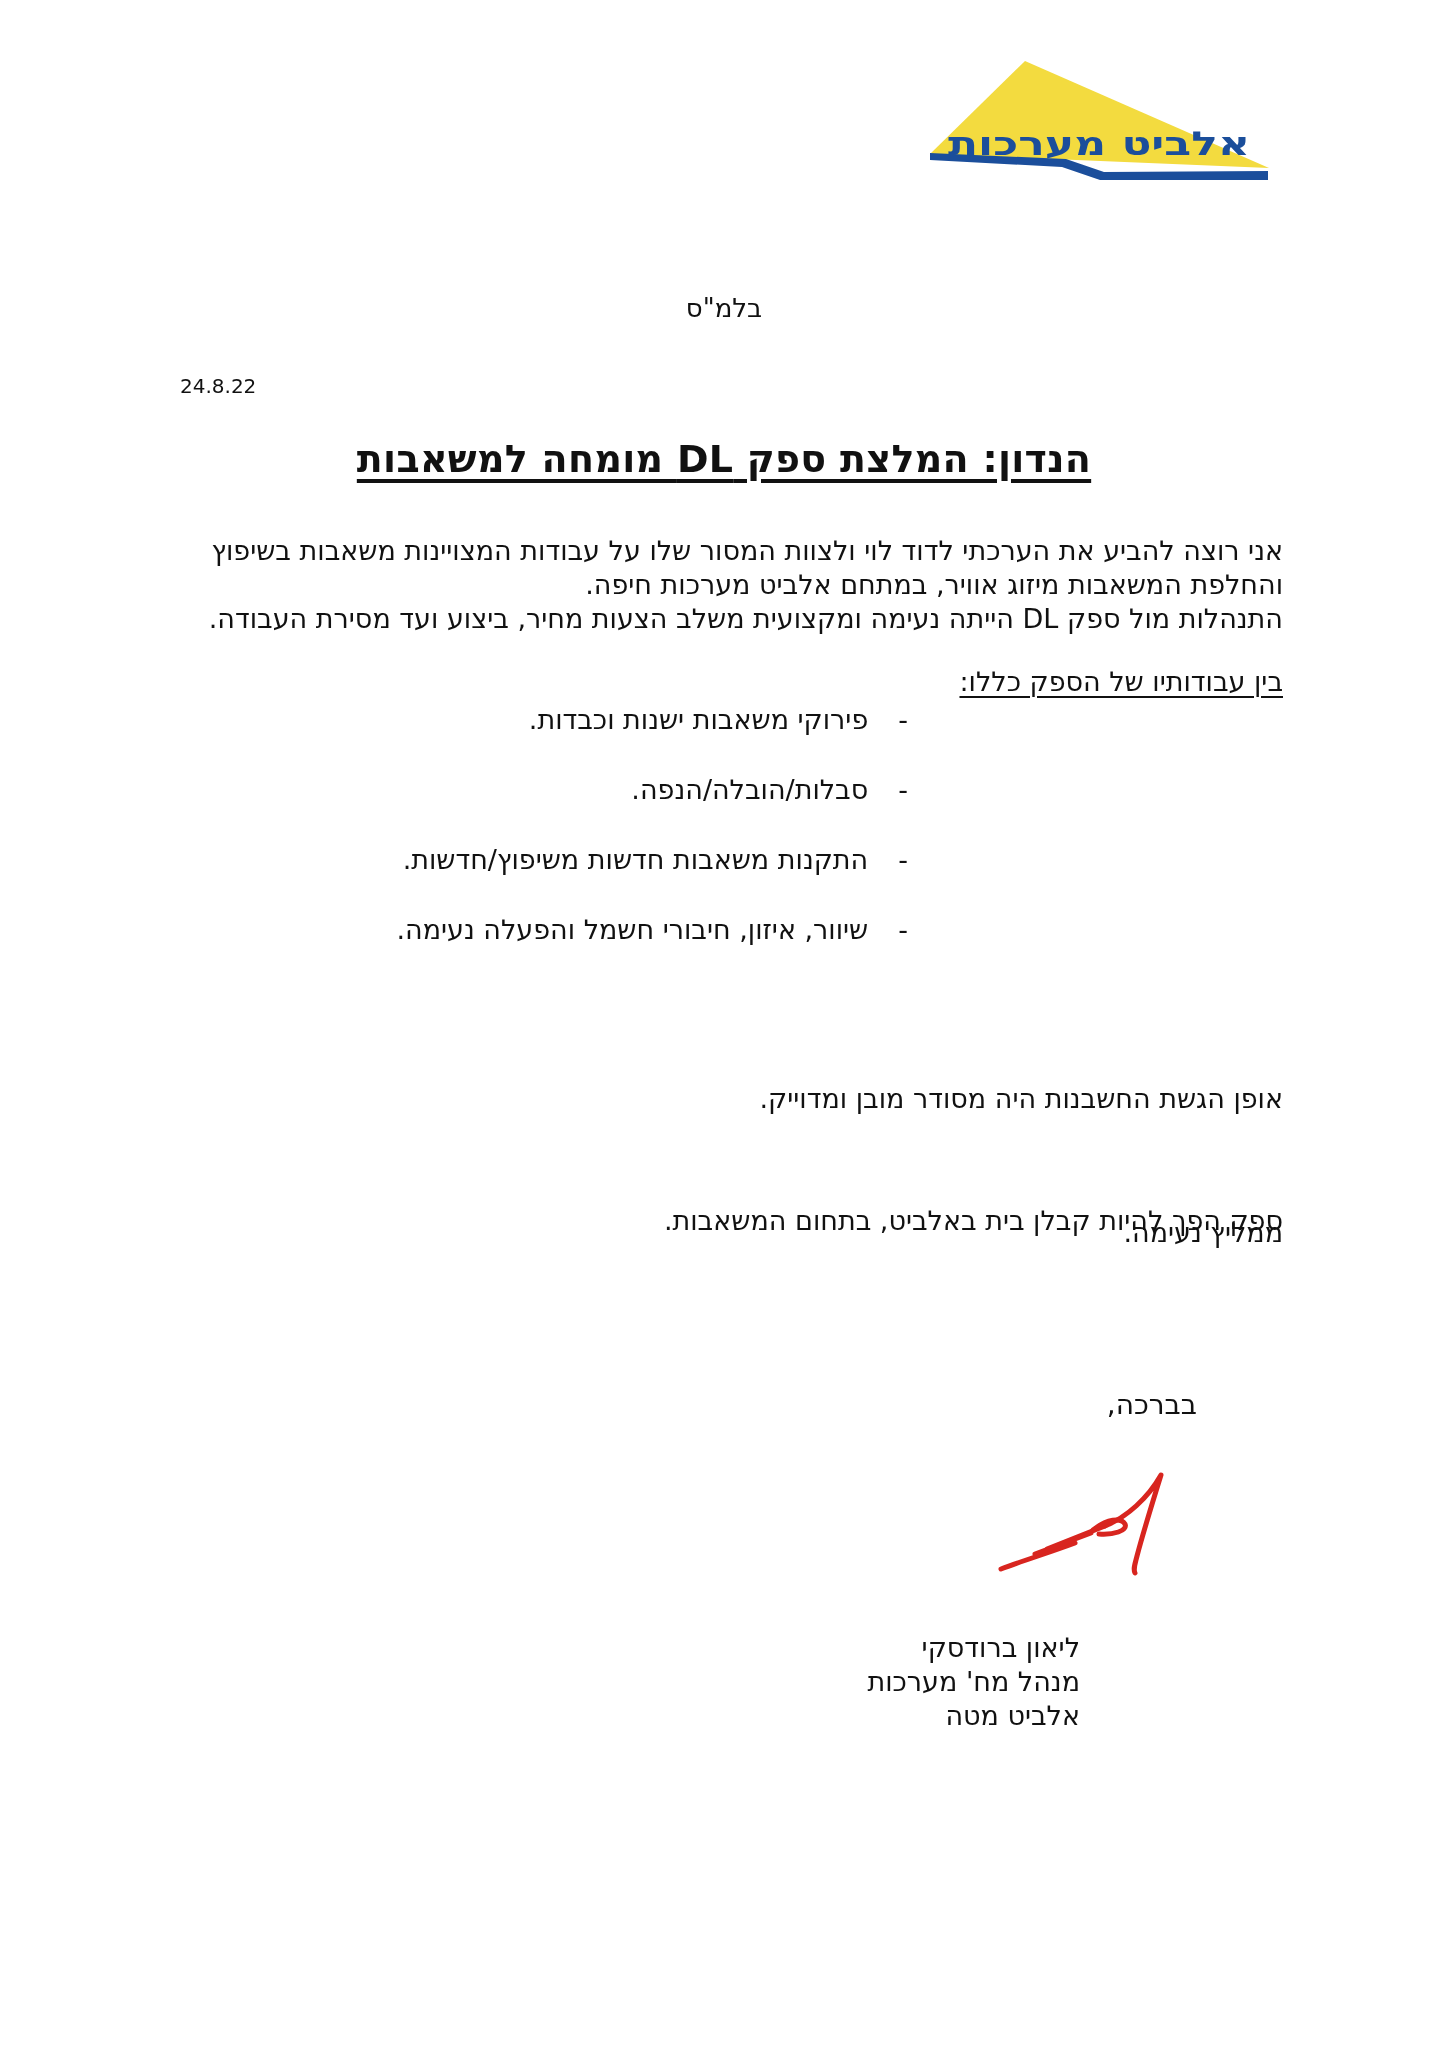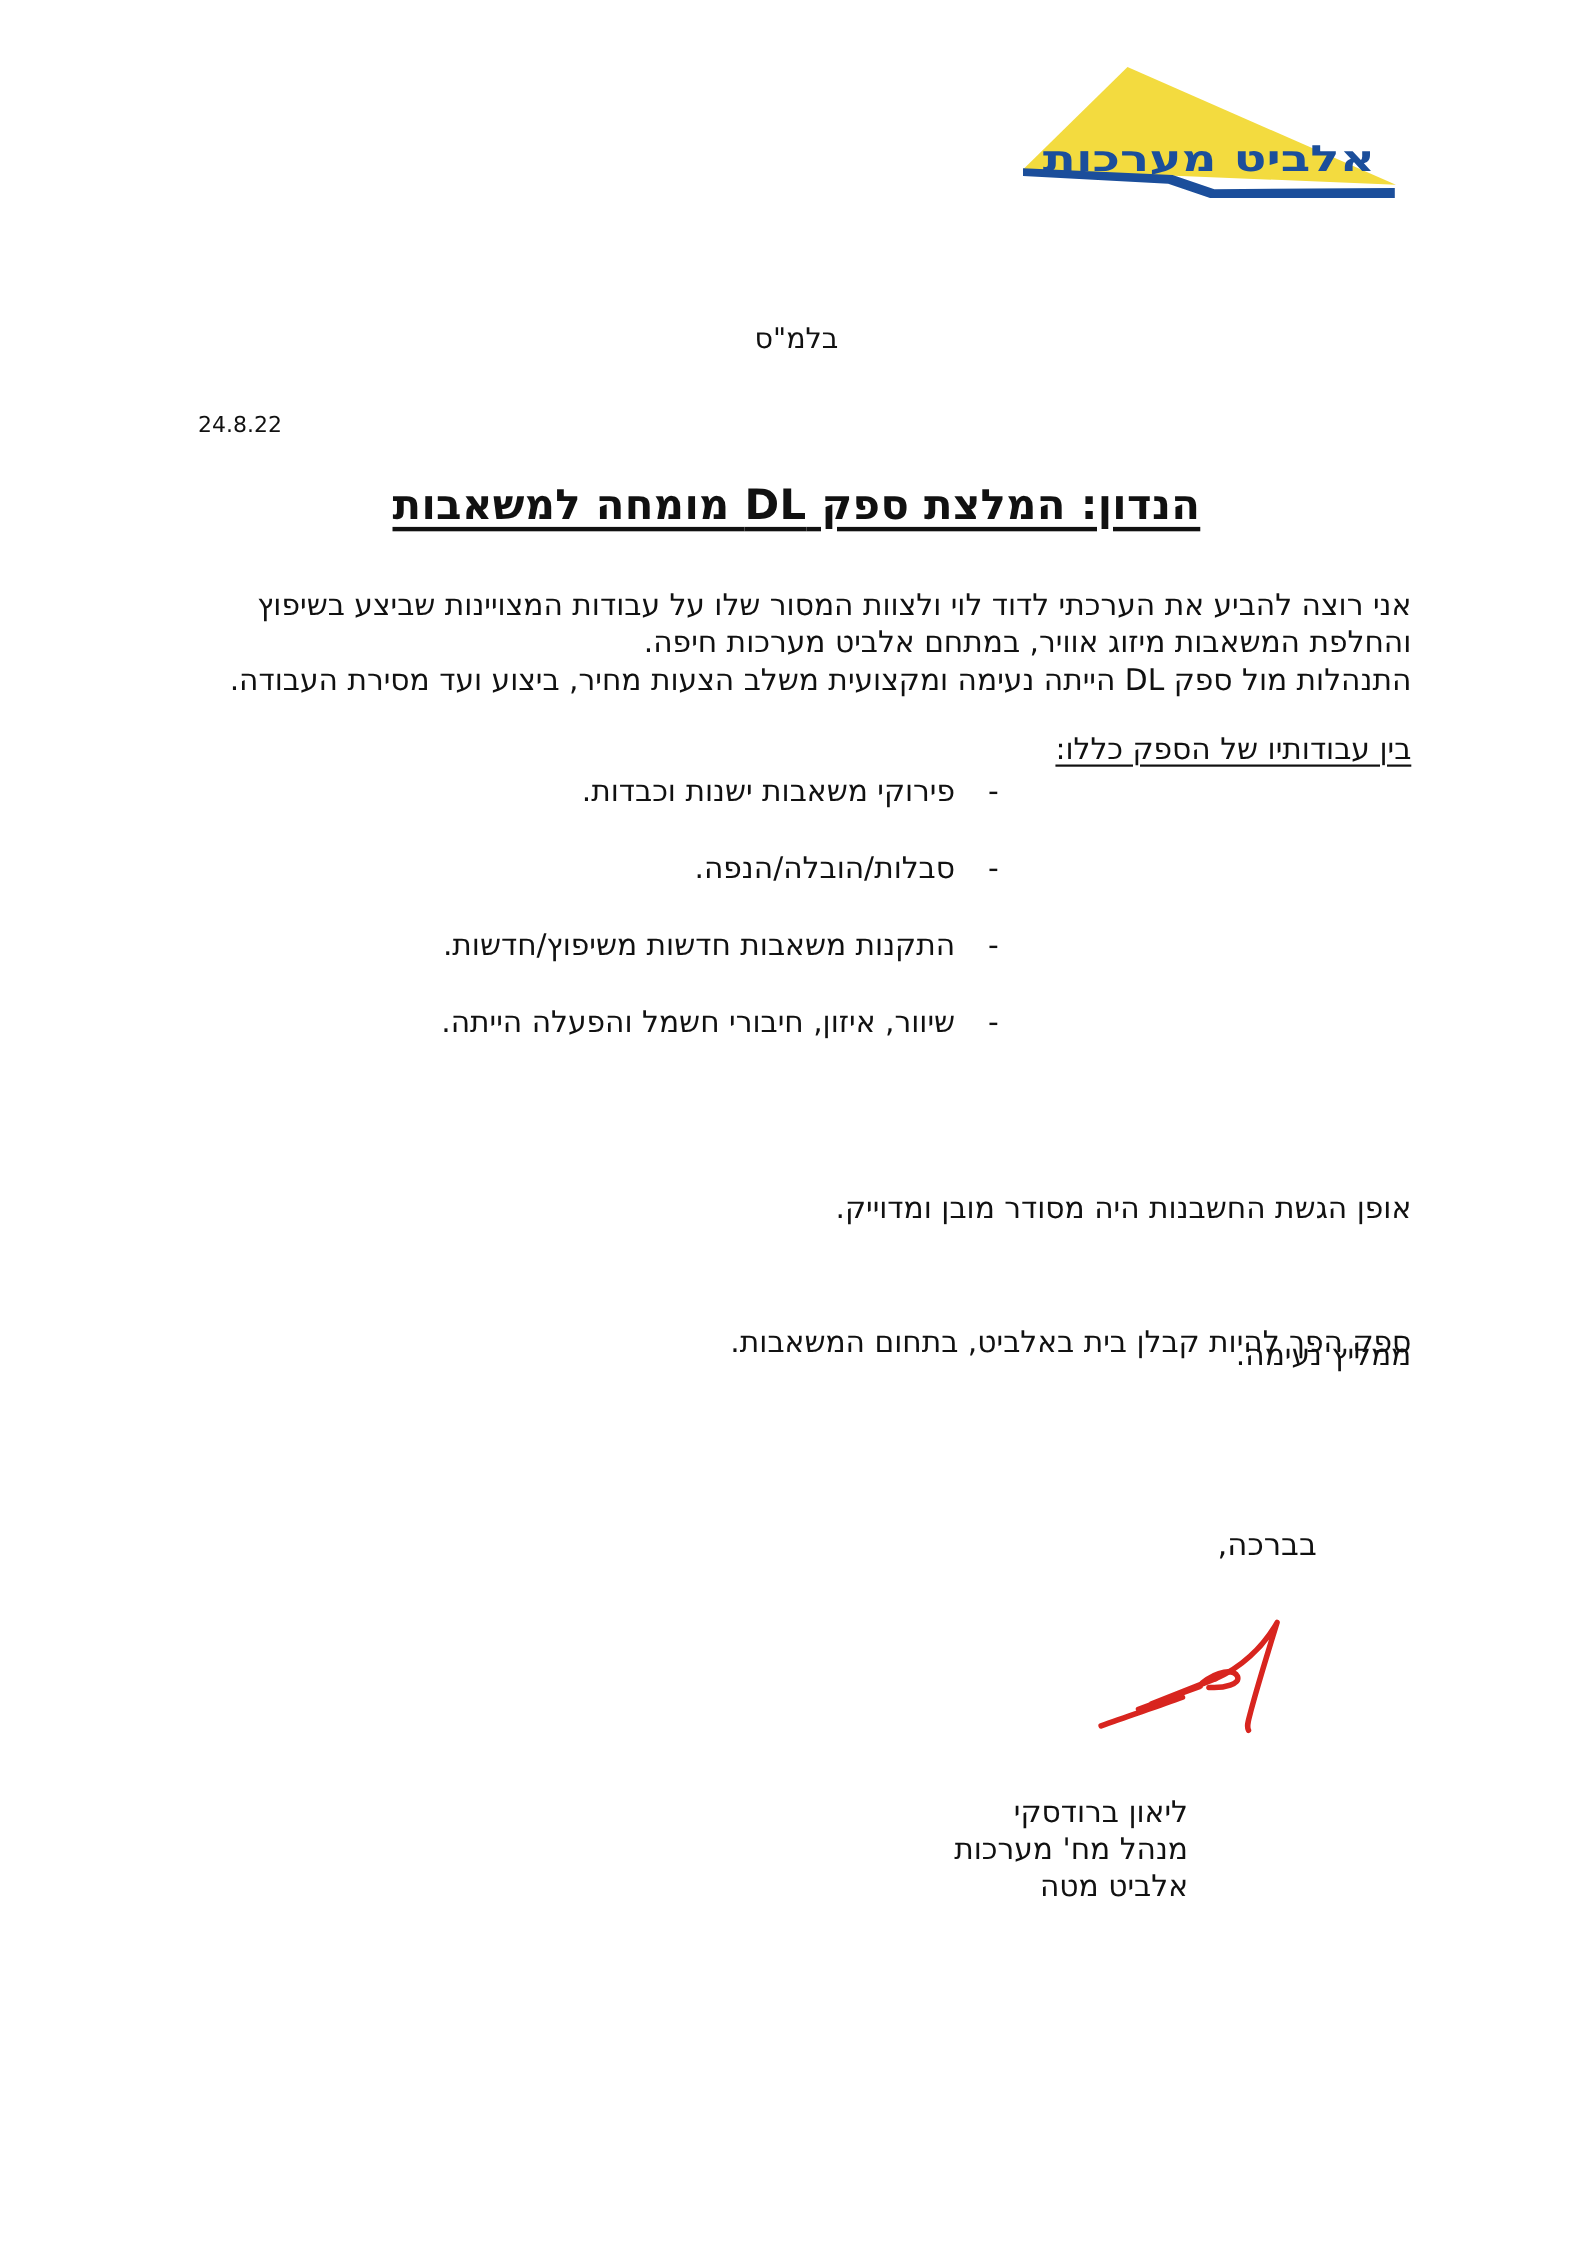"אני רוצה להביע את הערכתי" div.abs { text: שביצע -> משאבות }
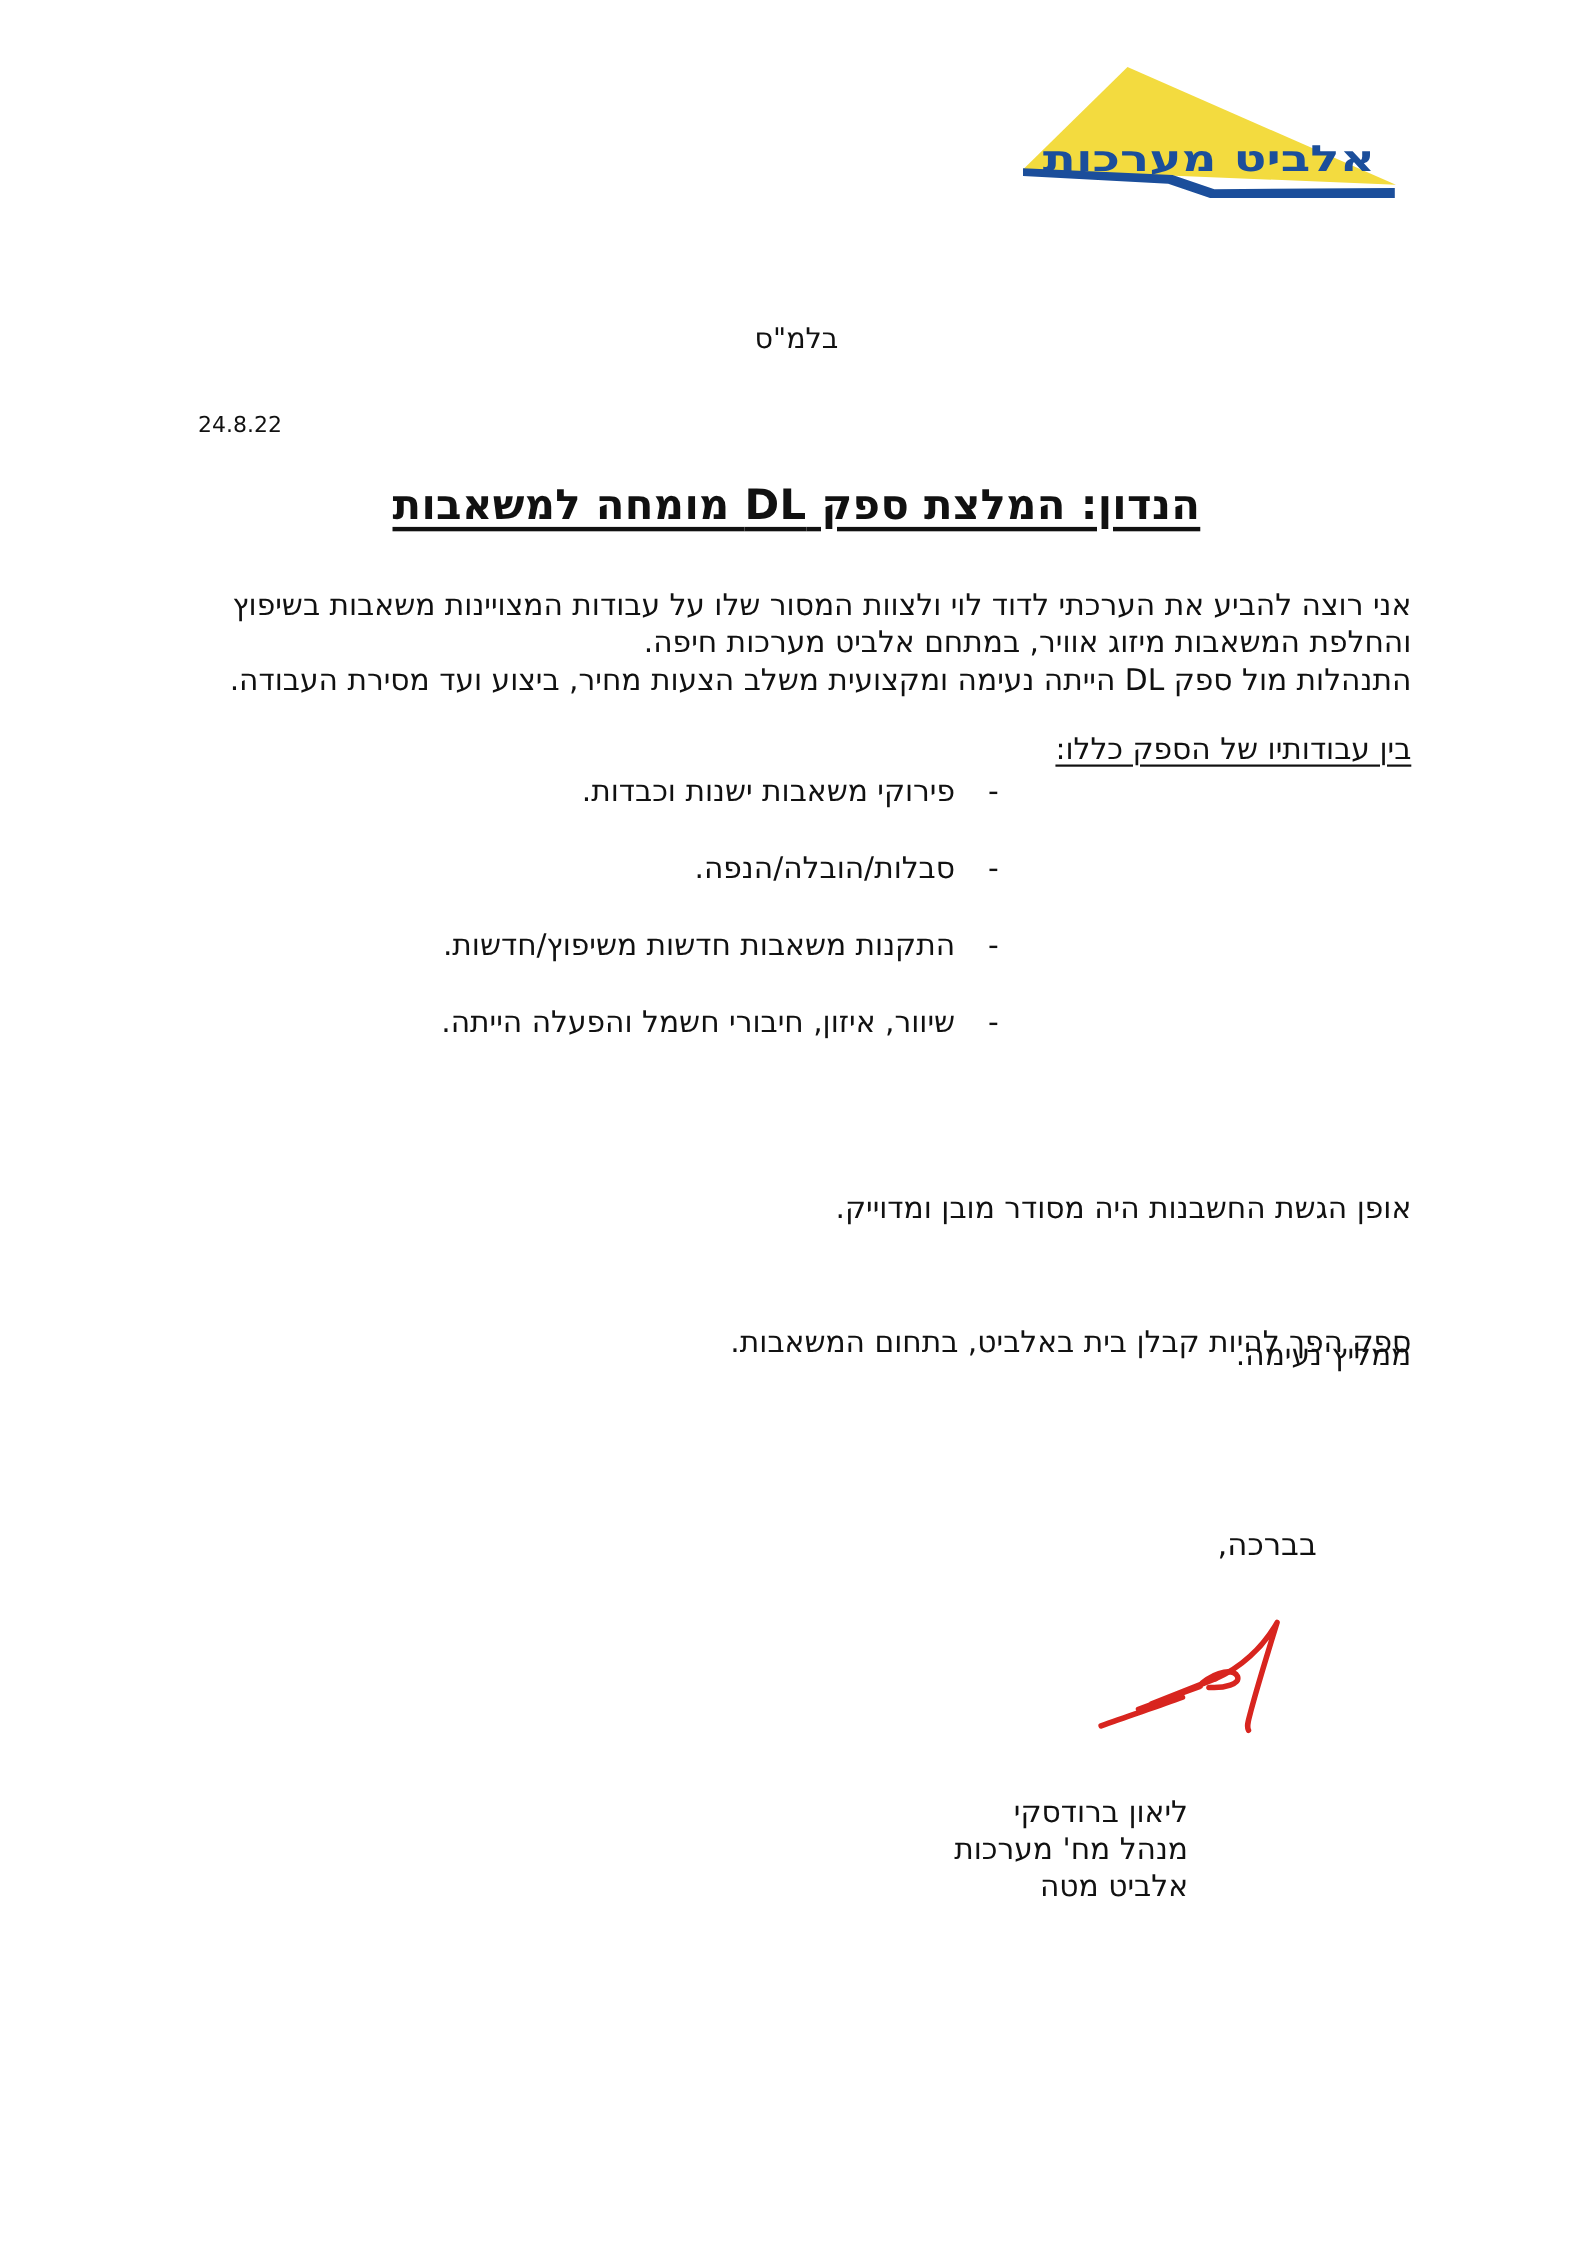"שיוור, איזון, חיבורי חשמל והפעלה" span { text: הייתה -> נעימה }
